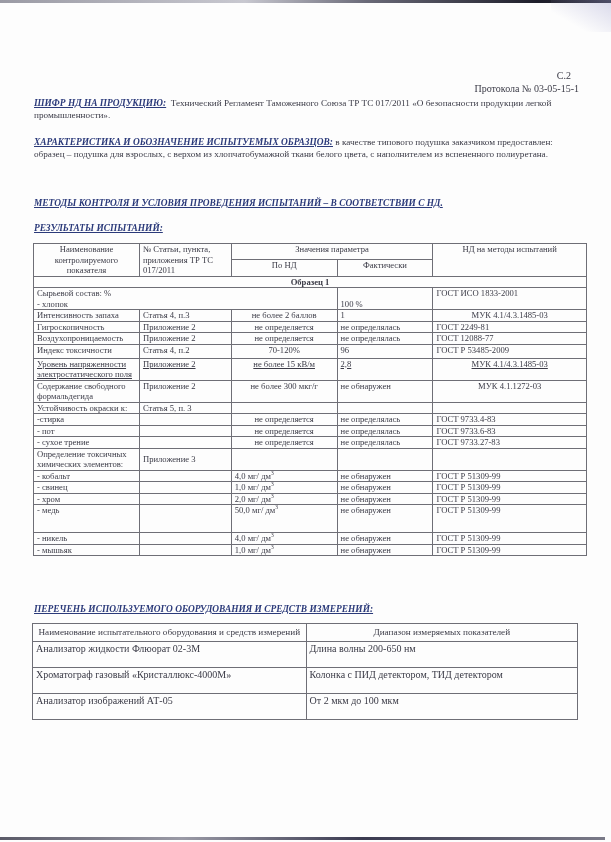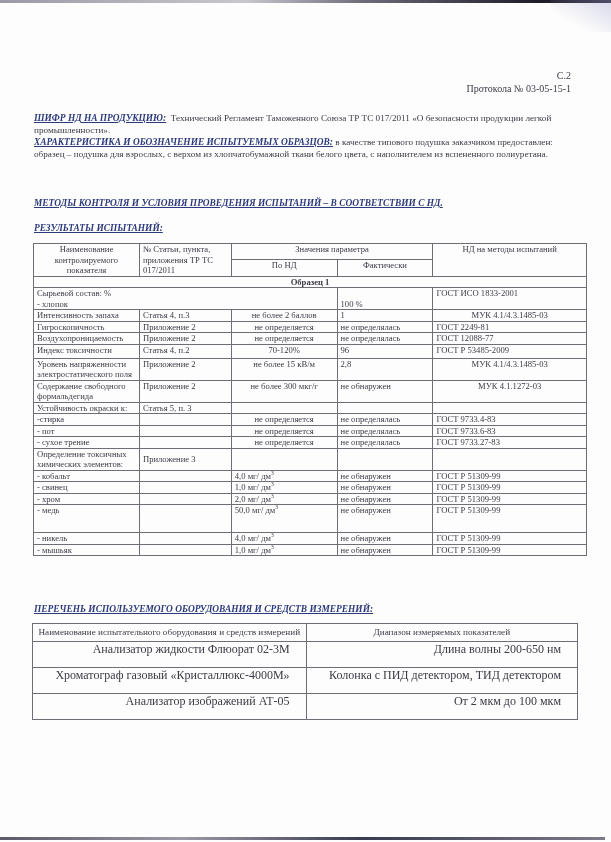"Протокола № 03-05-15-1" .protocol { right: 40px -> 32px }
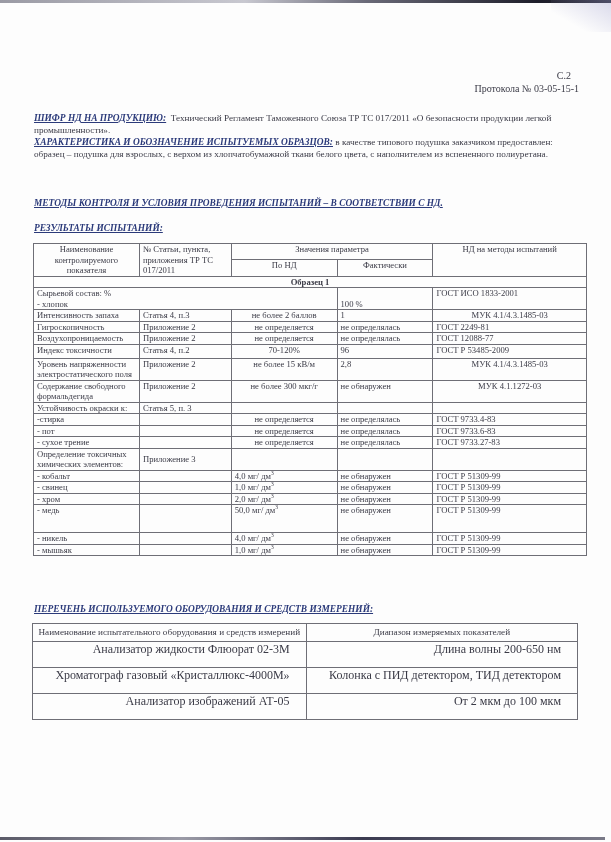"ШИФР НД НА ПРОДУКЦИЮ: Технический" div.para { top: 112px -> 97px }
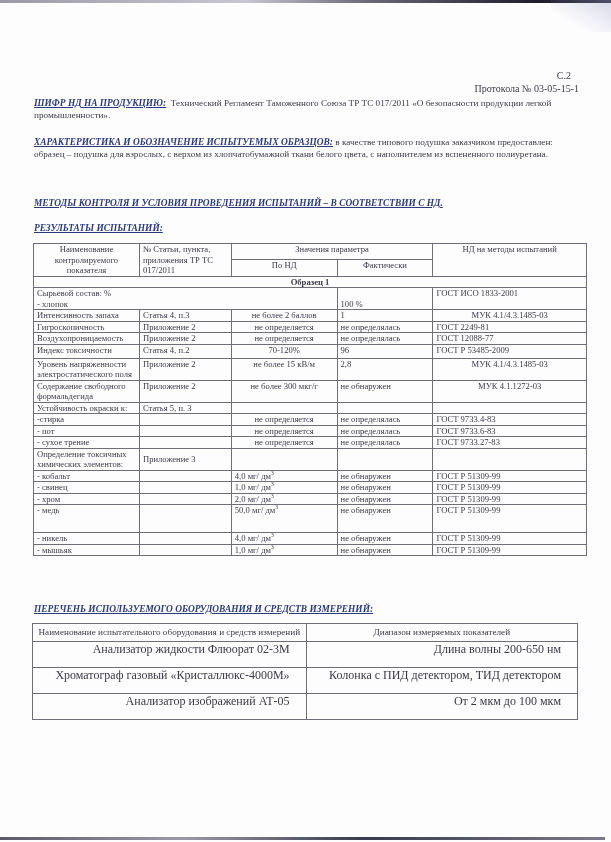"Уровень напряженности" tr { text-decoration: none -> underline }
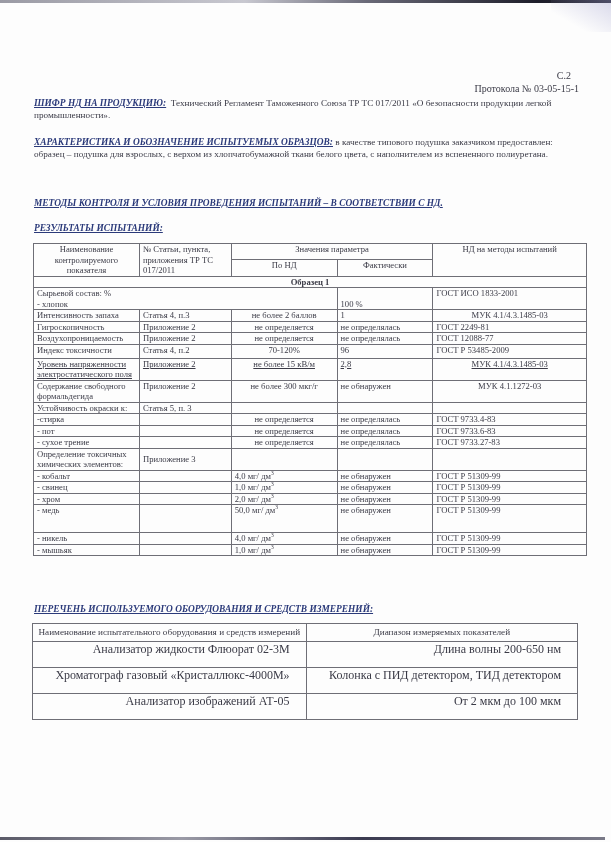"Анализатор жидкости Флюорат 02-3М" .equip td { font-size: 12px -> 10px; padding: 2px 16px -> 2px 3px; text-align: right -> none }
